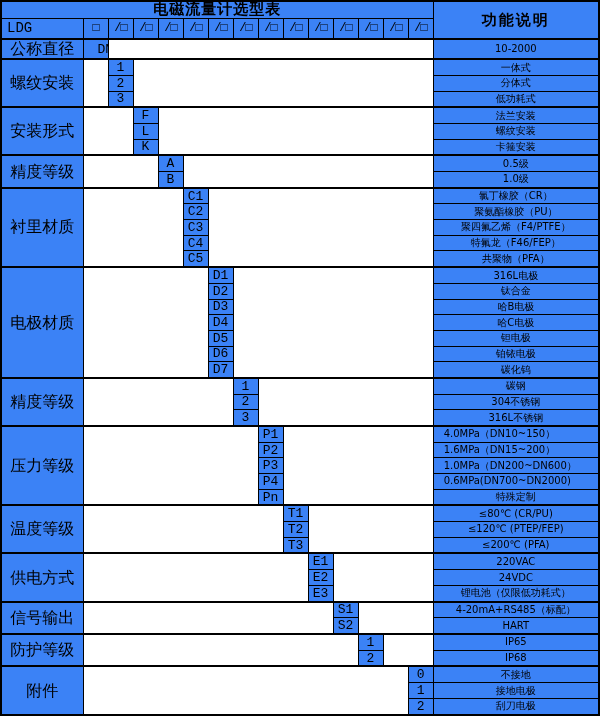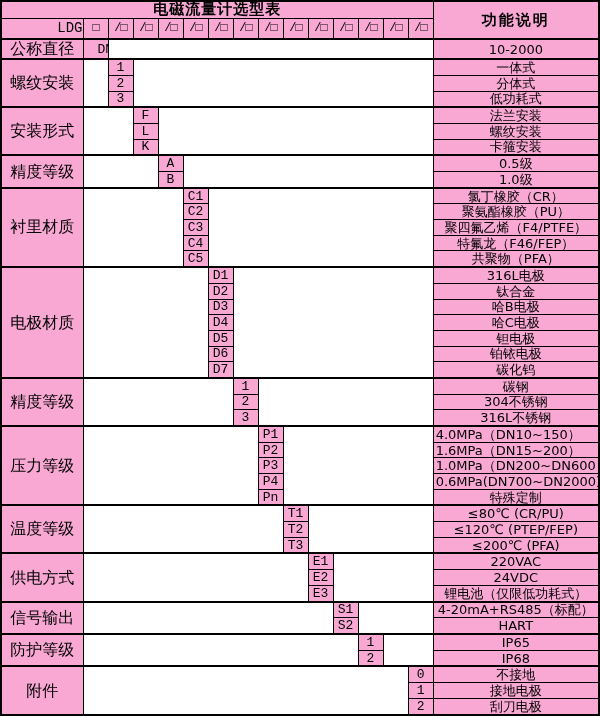"电磁流量计选型表" table.sel { background: #f9a8d4 -> #3b82f6 }
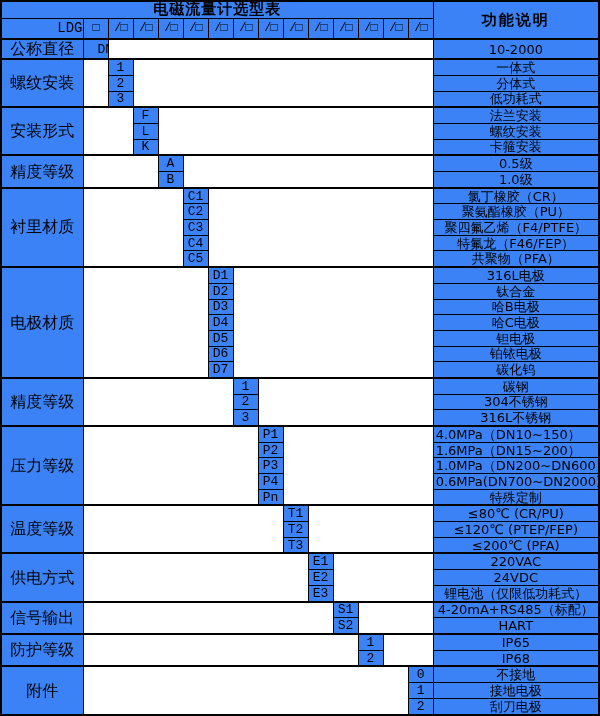"LDG" .ldg { text-align: right -> left }
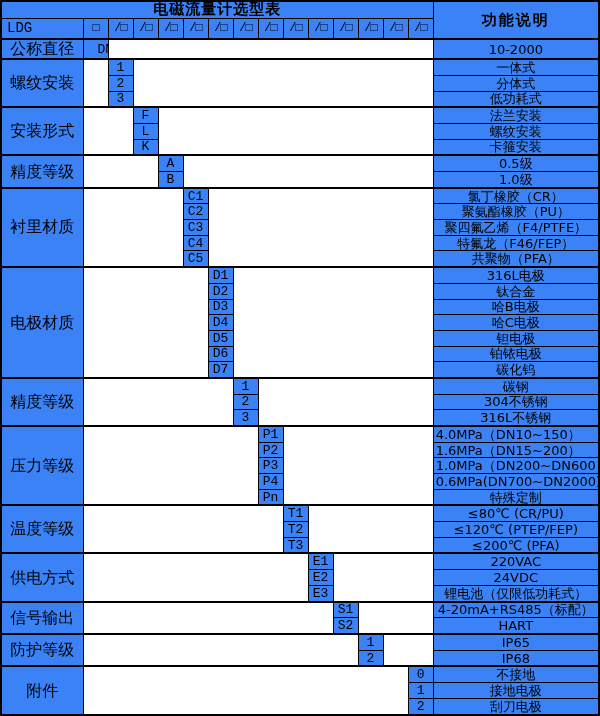"10-2000" .desc { font-size: 13px -> 10px }
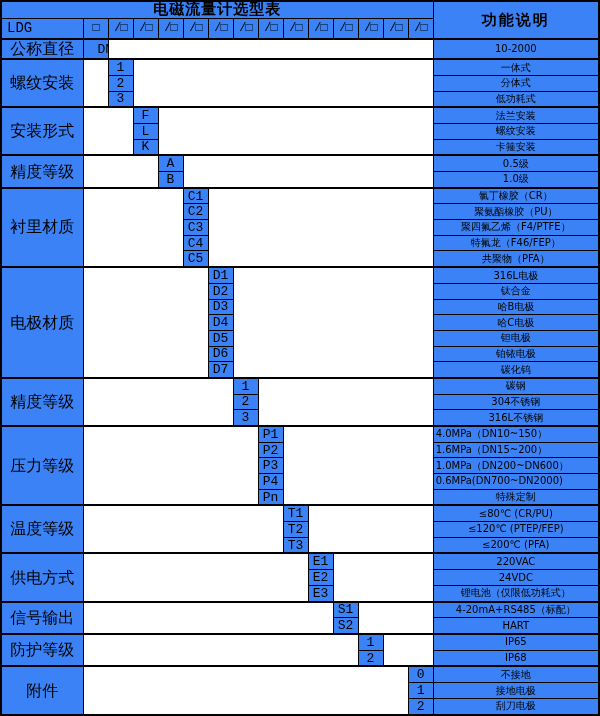"4.0MPa（DN10~150）" .desc.left { padding-left: 2px -> 10px }
